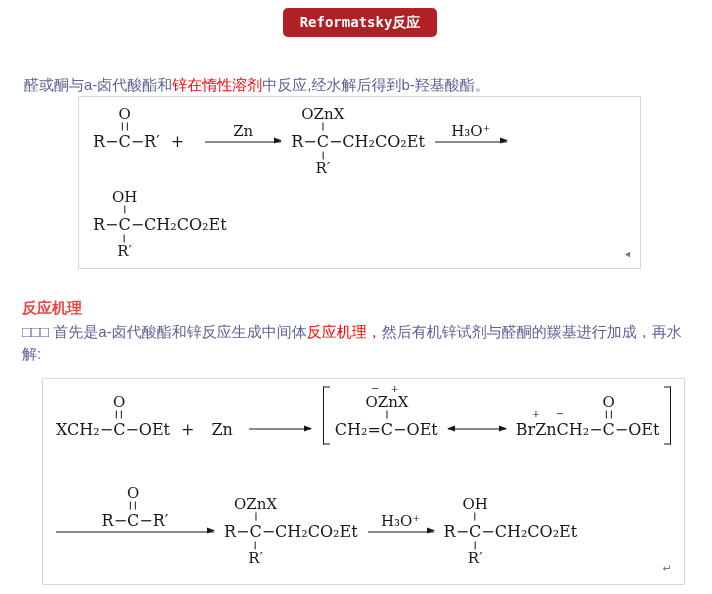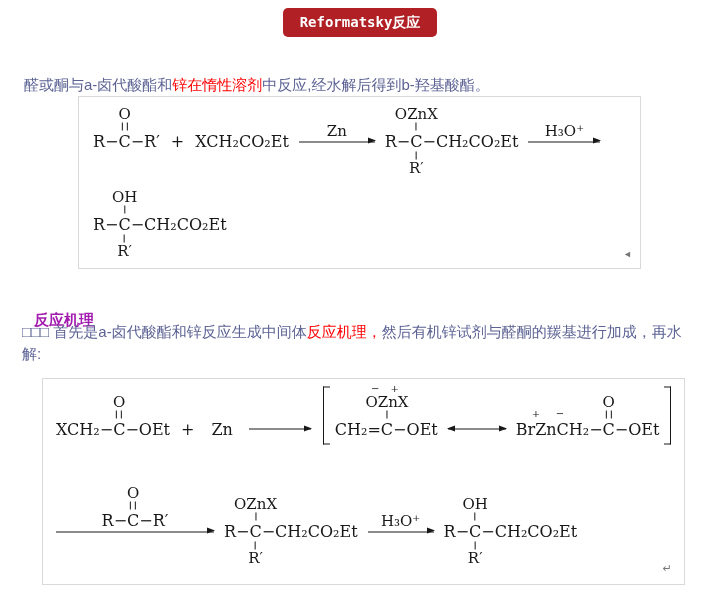"XCH₂CO₂Et" span.txt { html: <span>XCH₂CO₂Et</span> -> none }
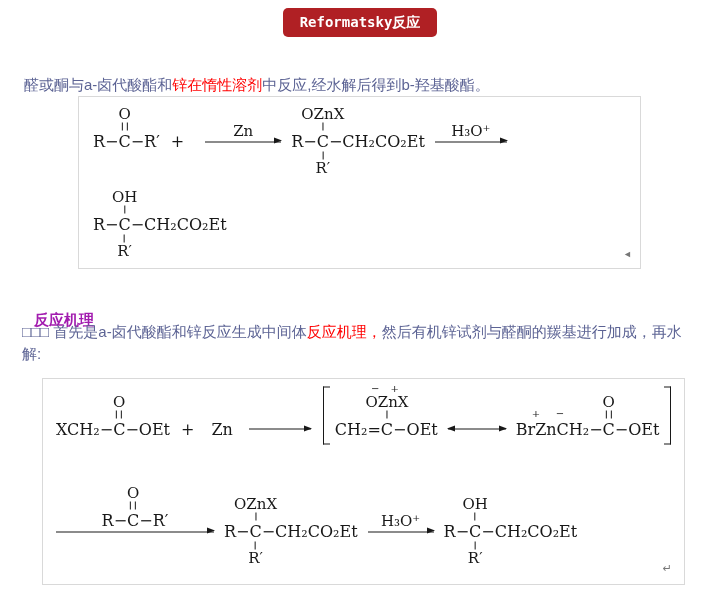"反应机理" .mech-h { color: #a21caf -> #ef4444; margin: 12px -> 0 }
